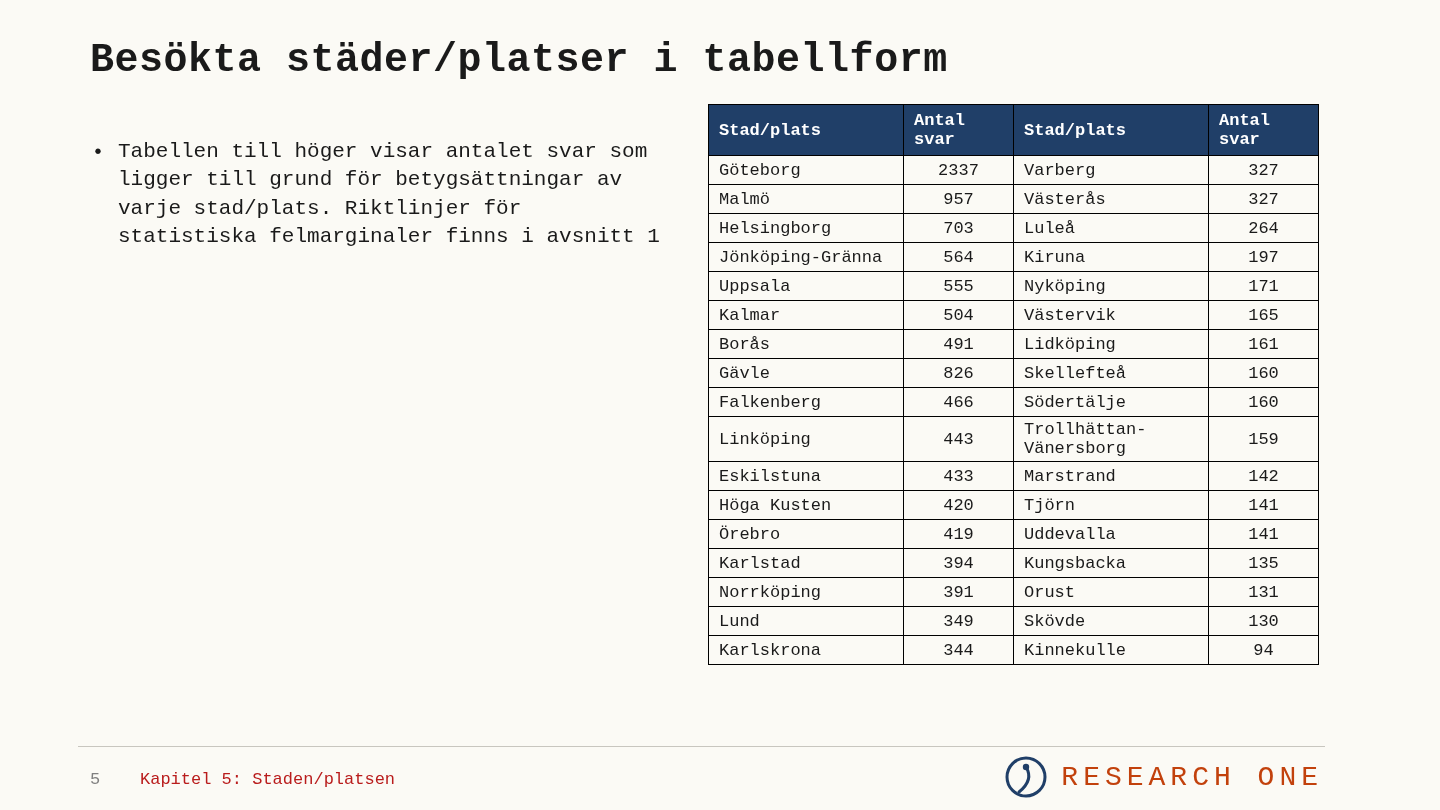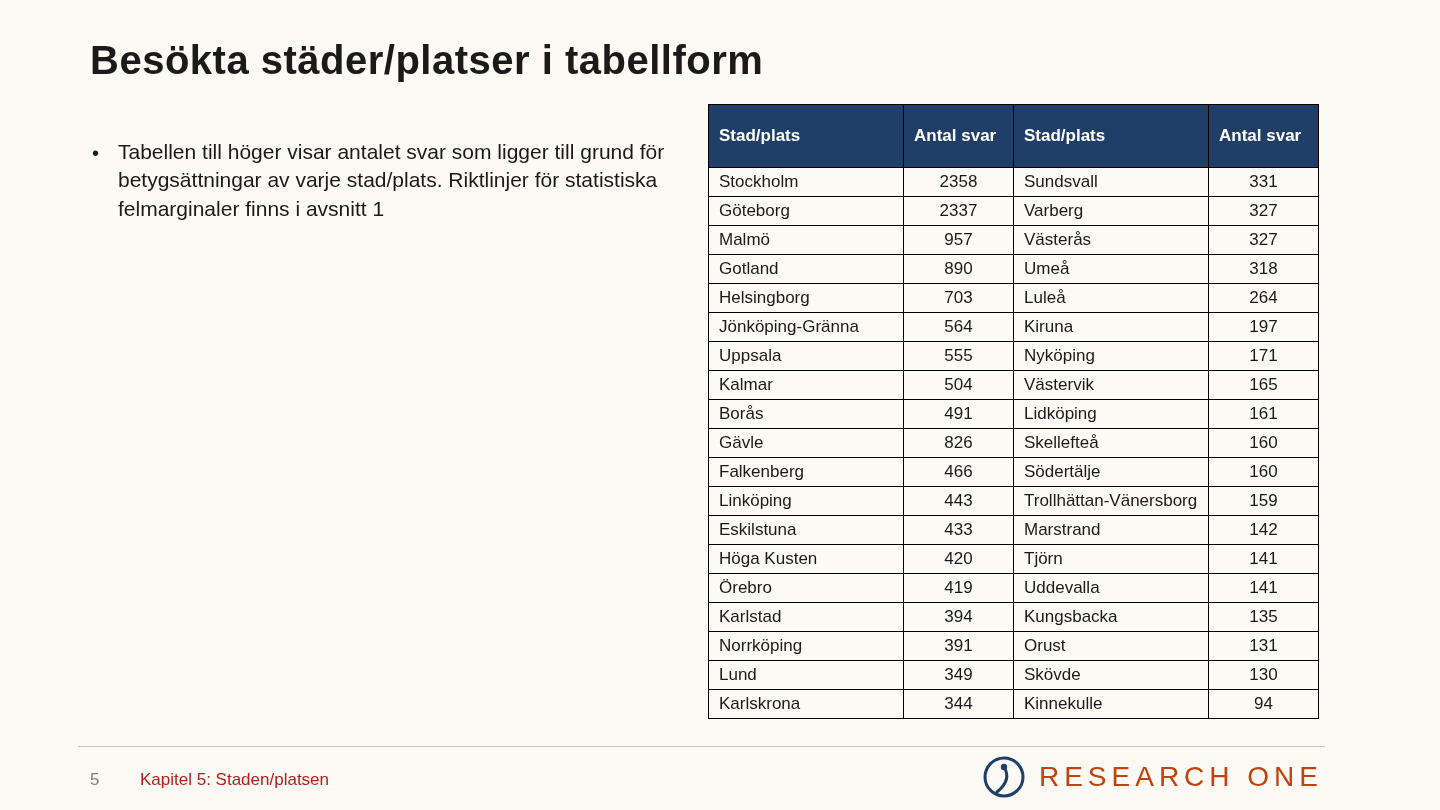"Besökta städer/platser i tabellform" .slide { font-family: none -> Liberation Mono, monospace }
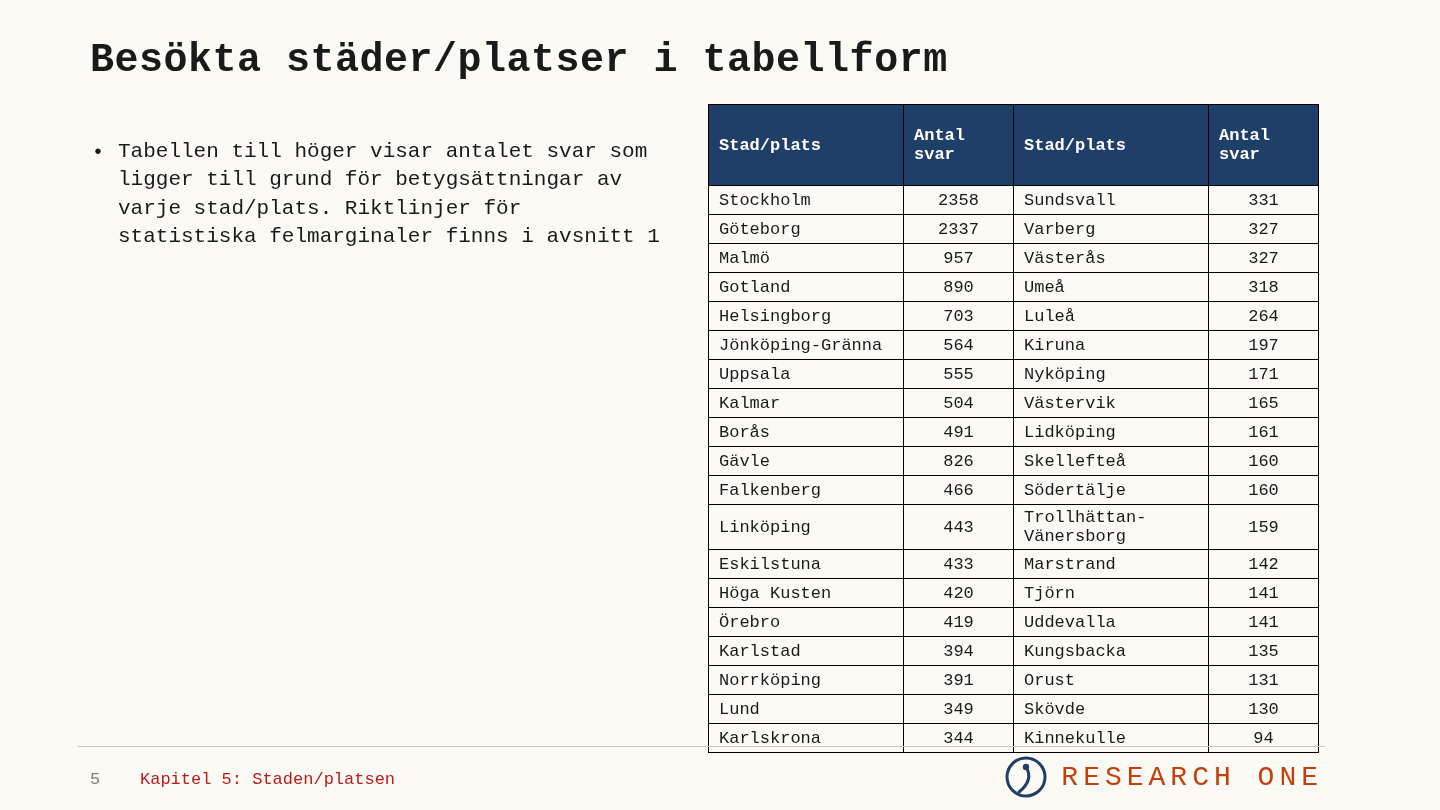"Stad/plats" table.data th { padding: 21px 10px -> 6px 10px }
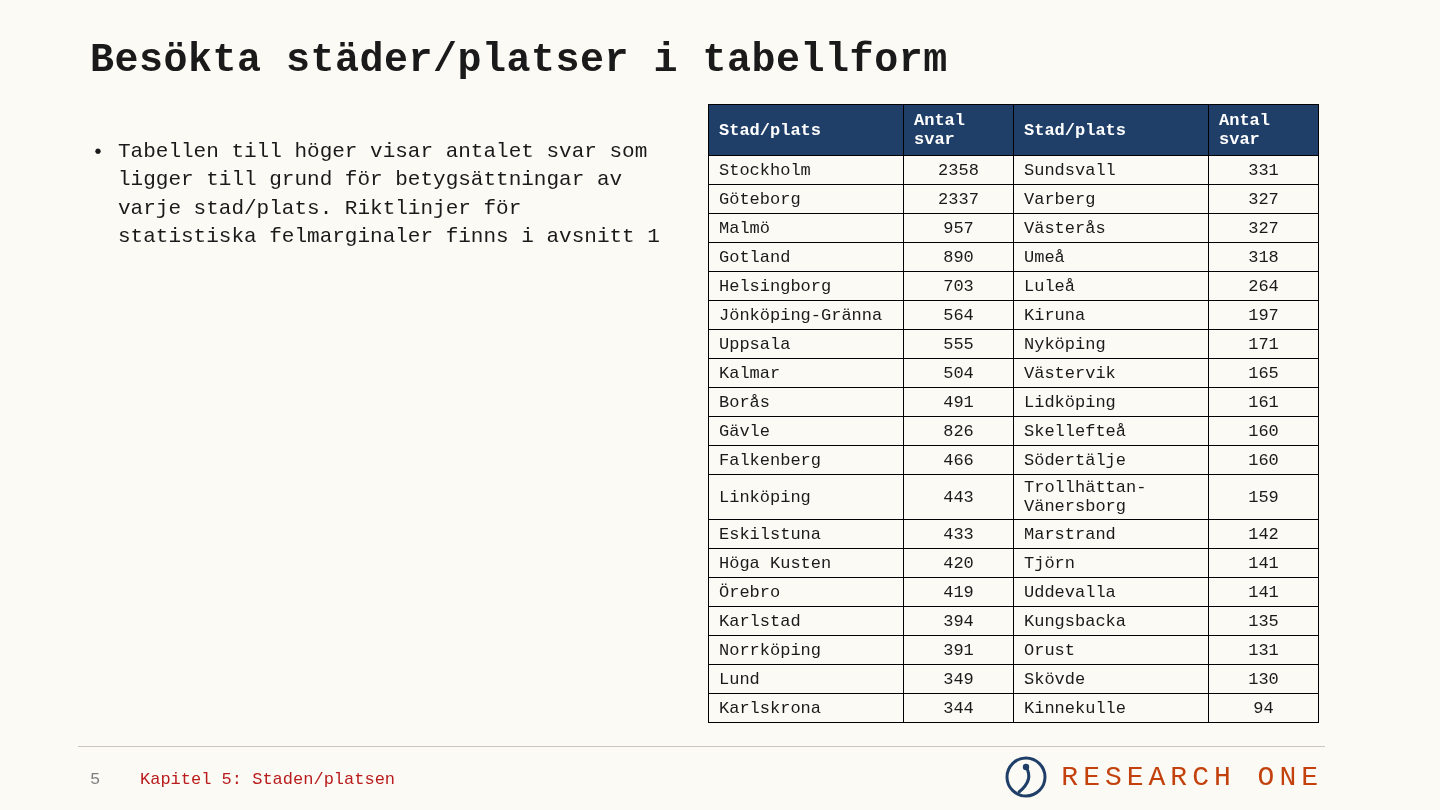"Stockholm" tr { html: <tr> <td>Stockholm</td> <td>2358</td> <td>Sundsvall</td> <td>331</td> </tr> -> none }
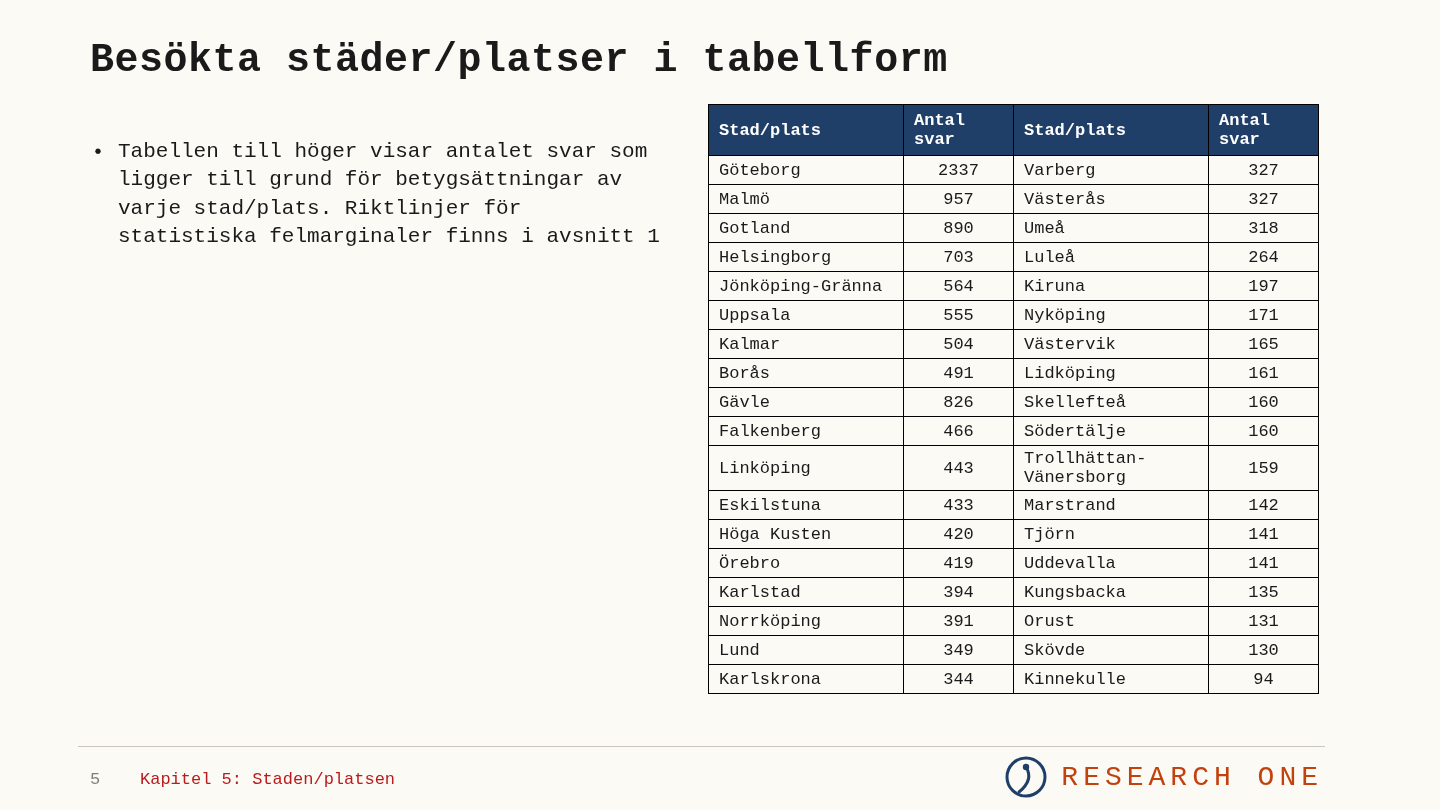"Gotland" tr { html: <tr> <td>Gotland</td> <td>890</td> <td>Umeå</td> <td>318</td> </tr> -> none }
